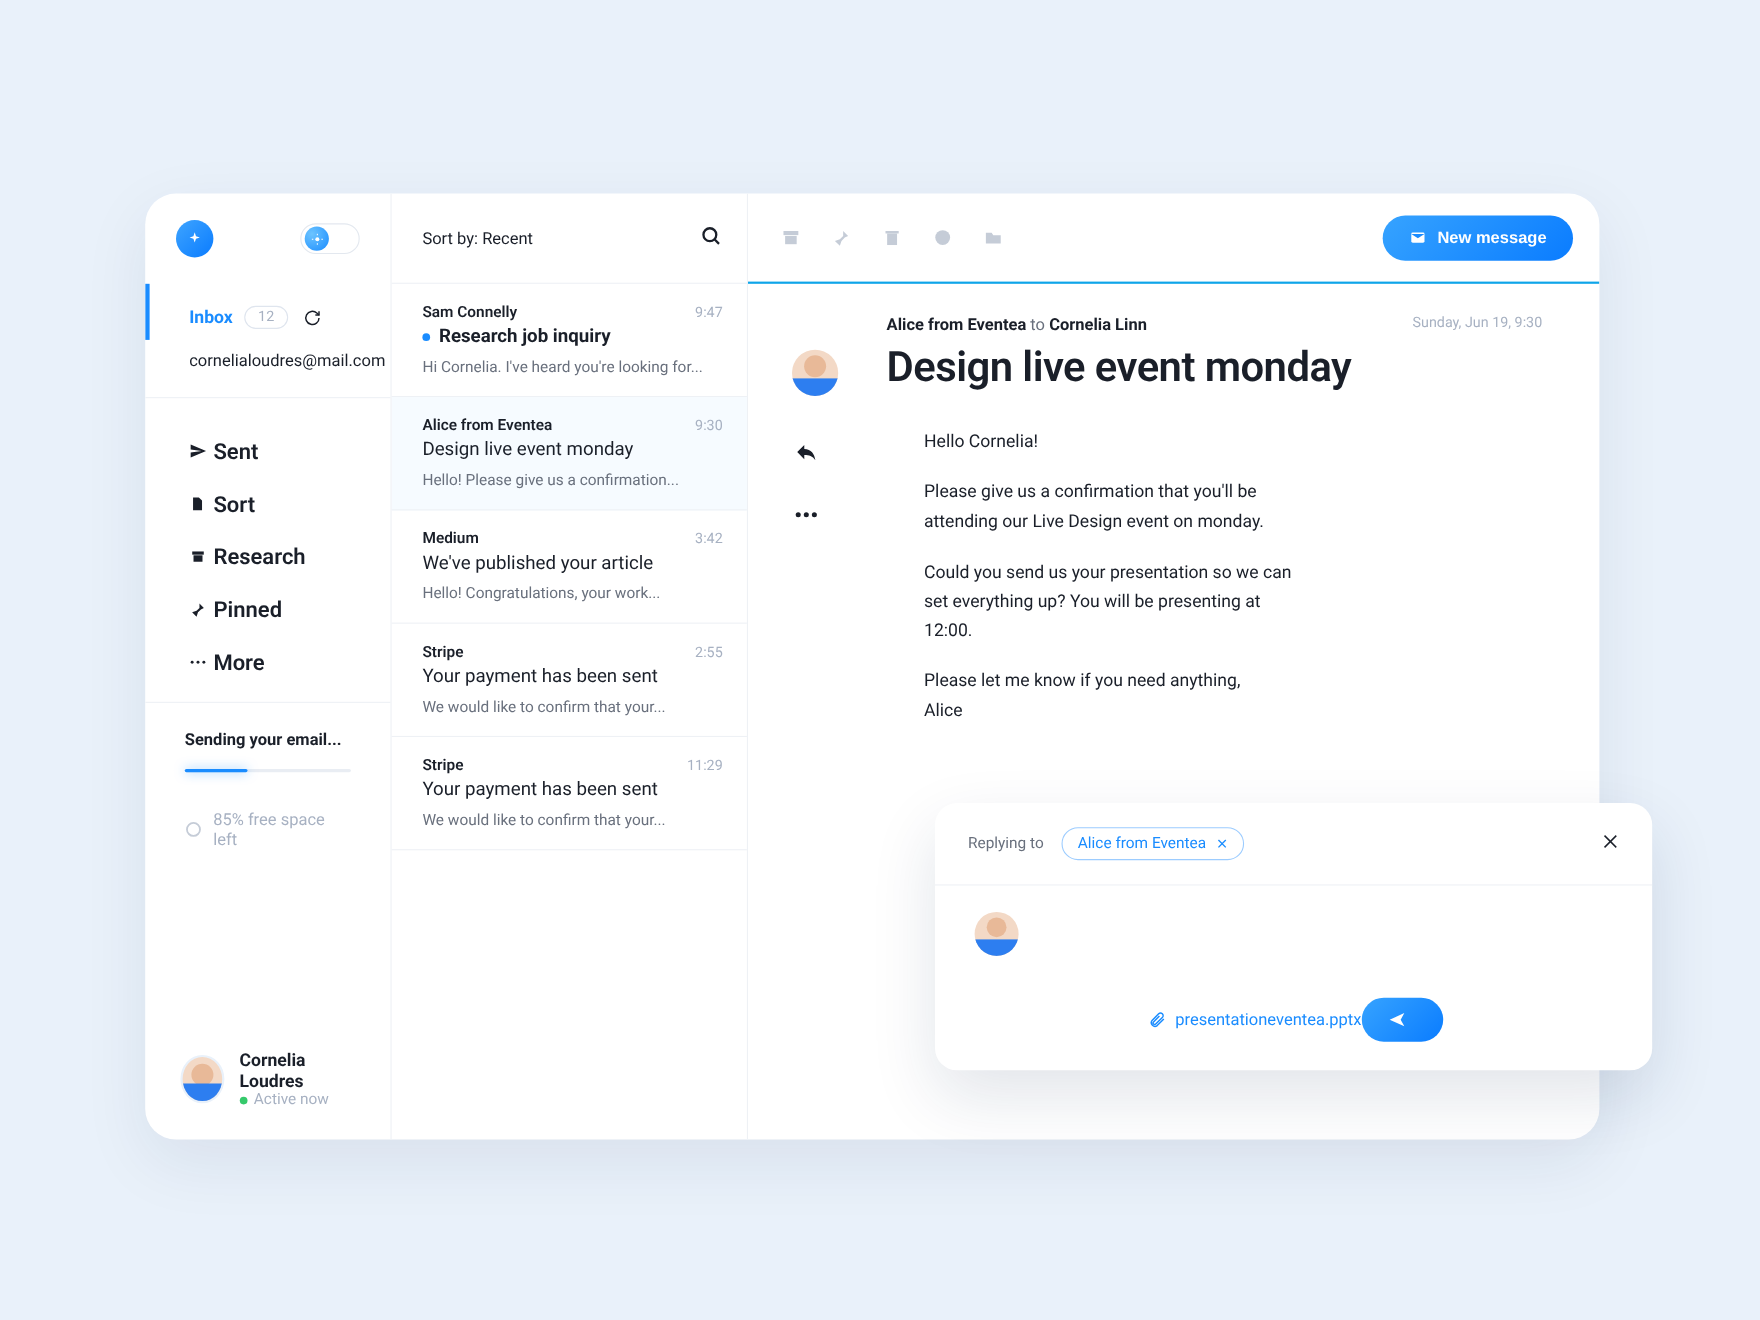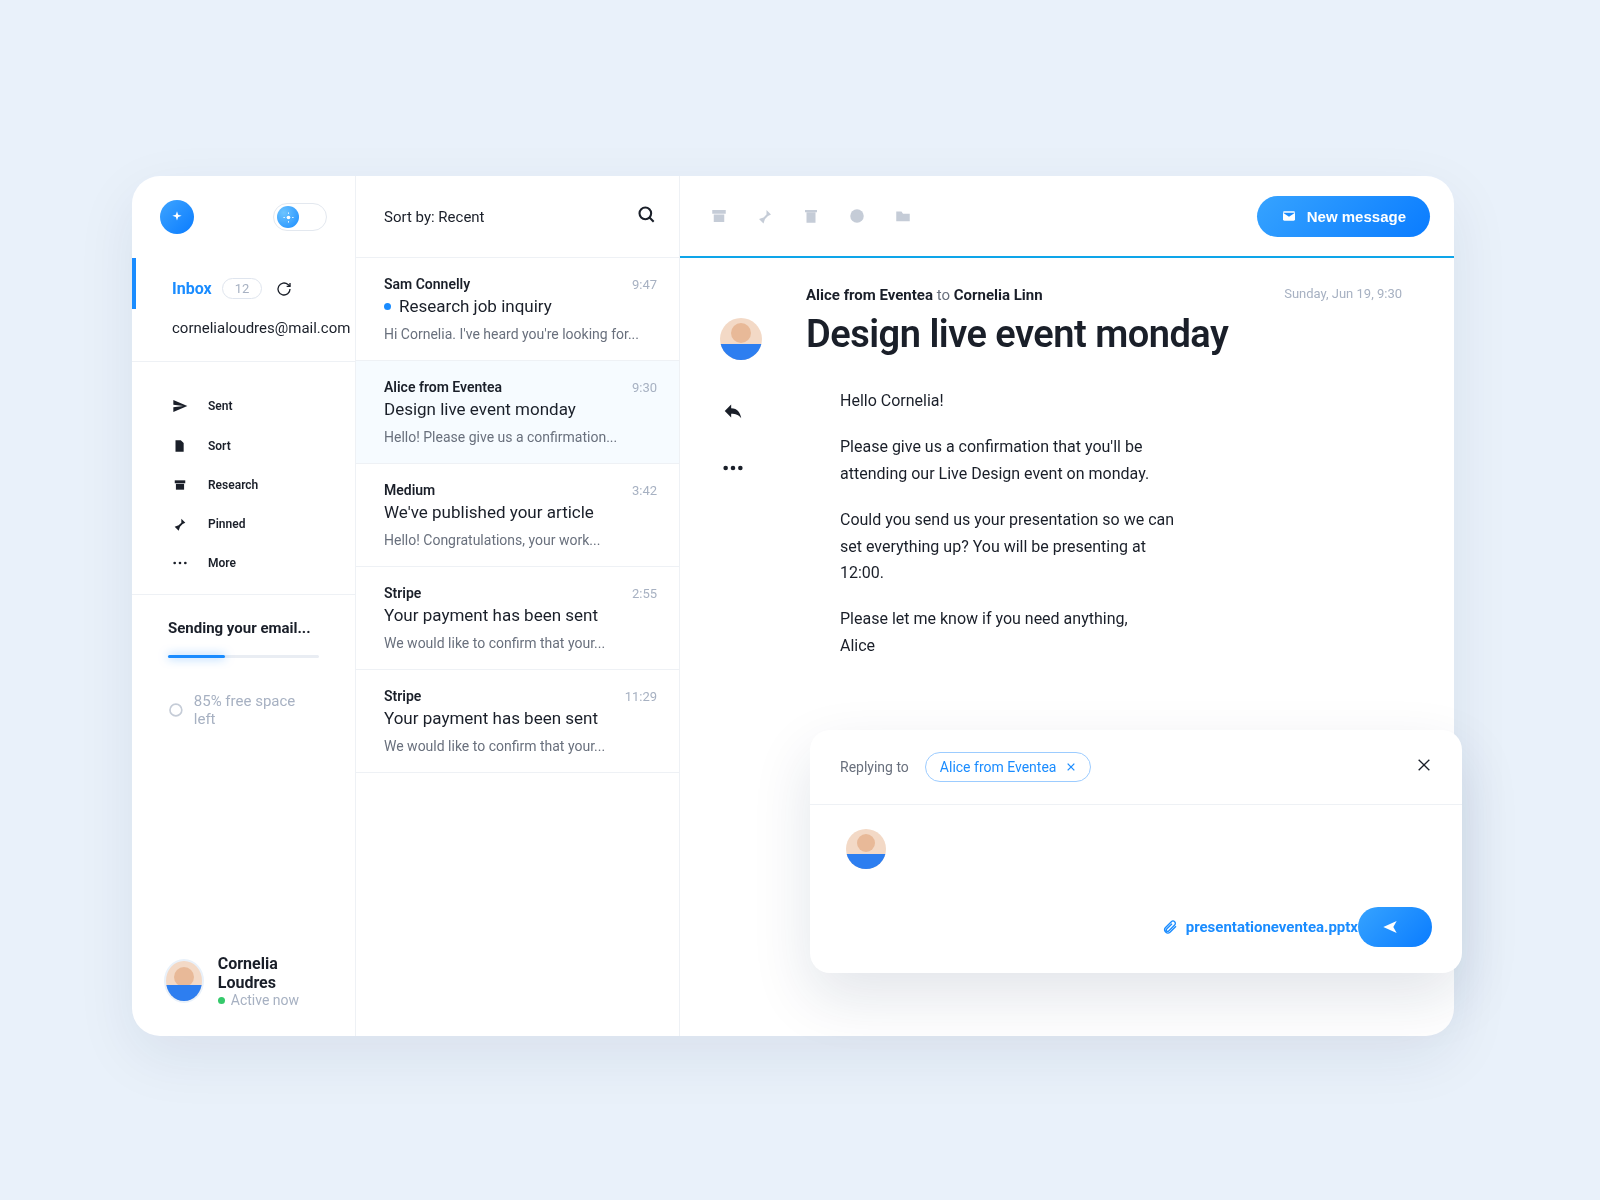"Research job inquiry" .msg-subject { font-weight: 400 -> 700 }
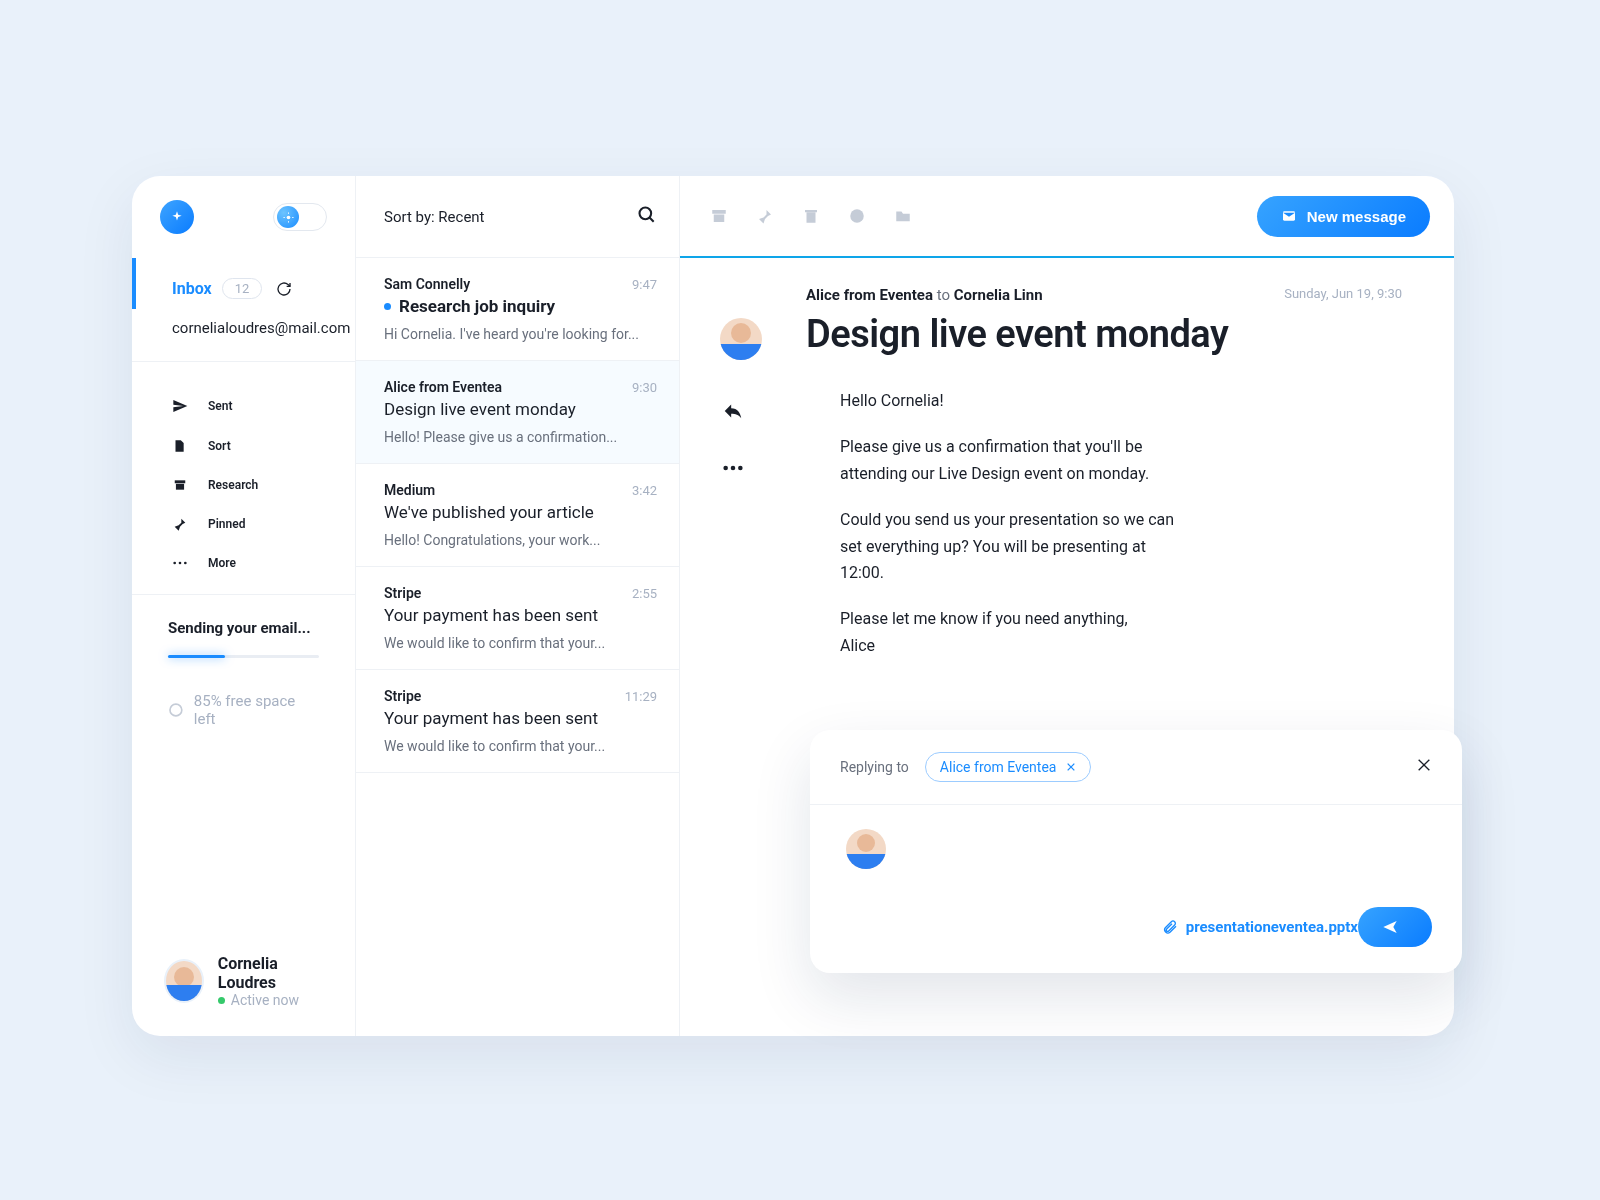"Sent" .nav-item { font-size: 12px -> 20px; gap: 18px -> 4px }
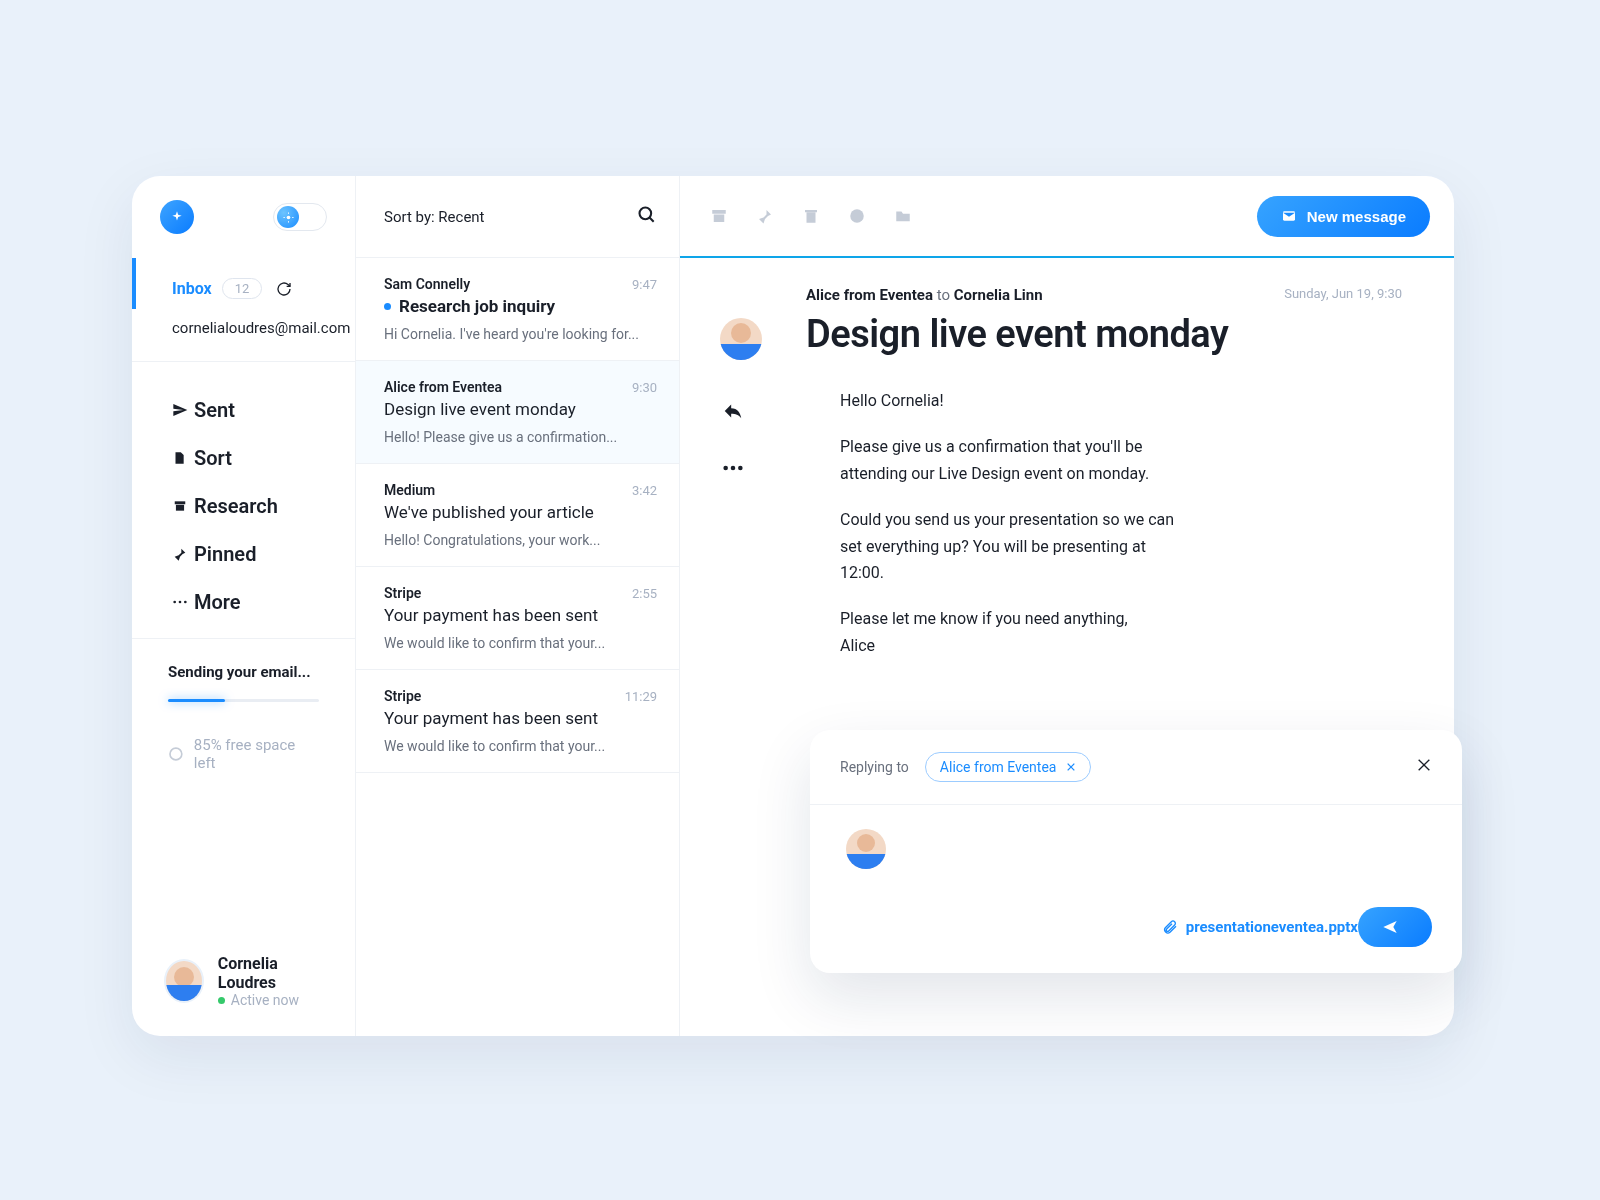"Replying to" .reply-card { left: 810px -> 850px }
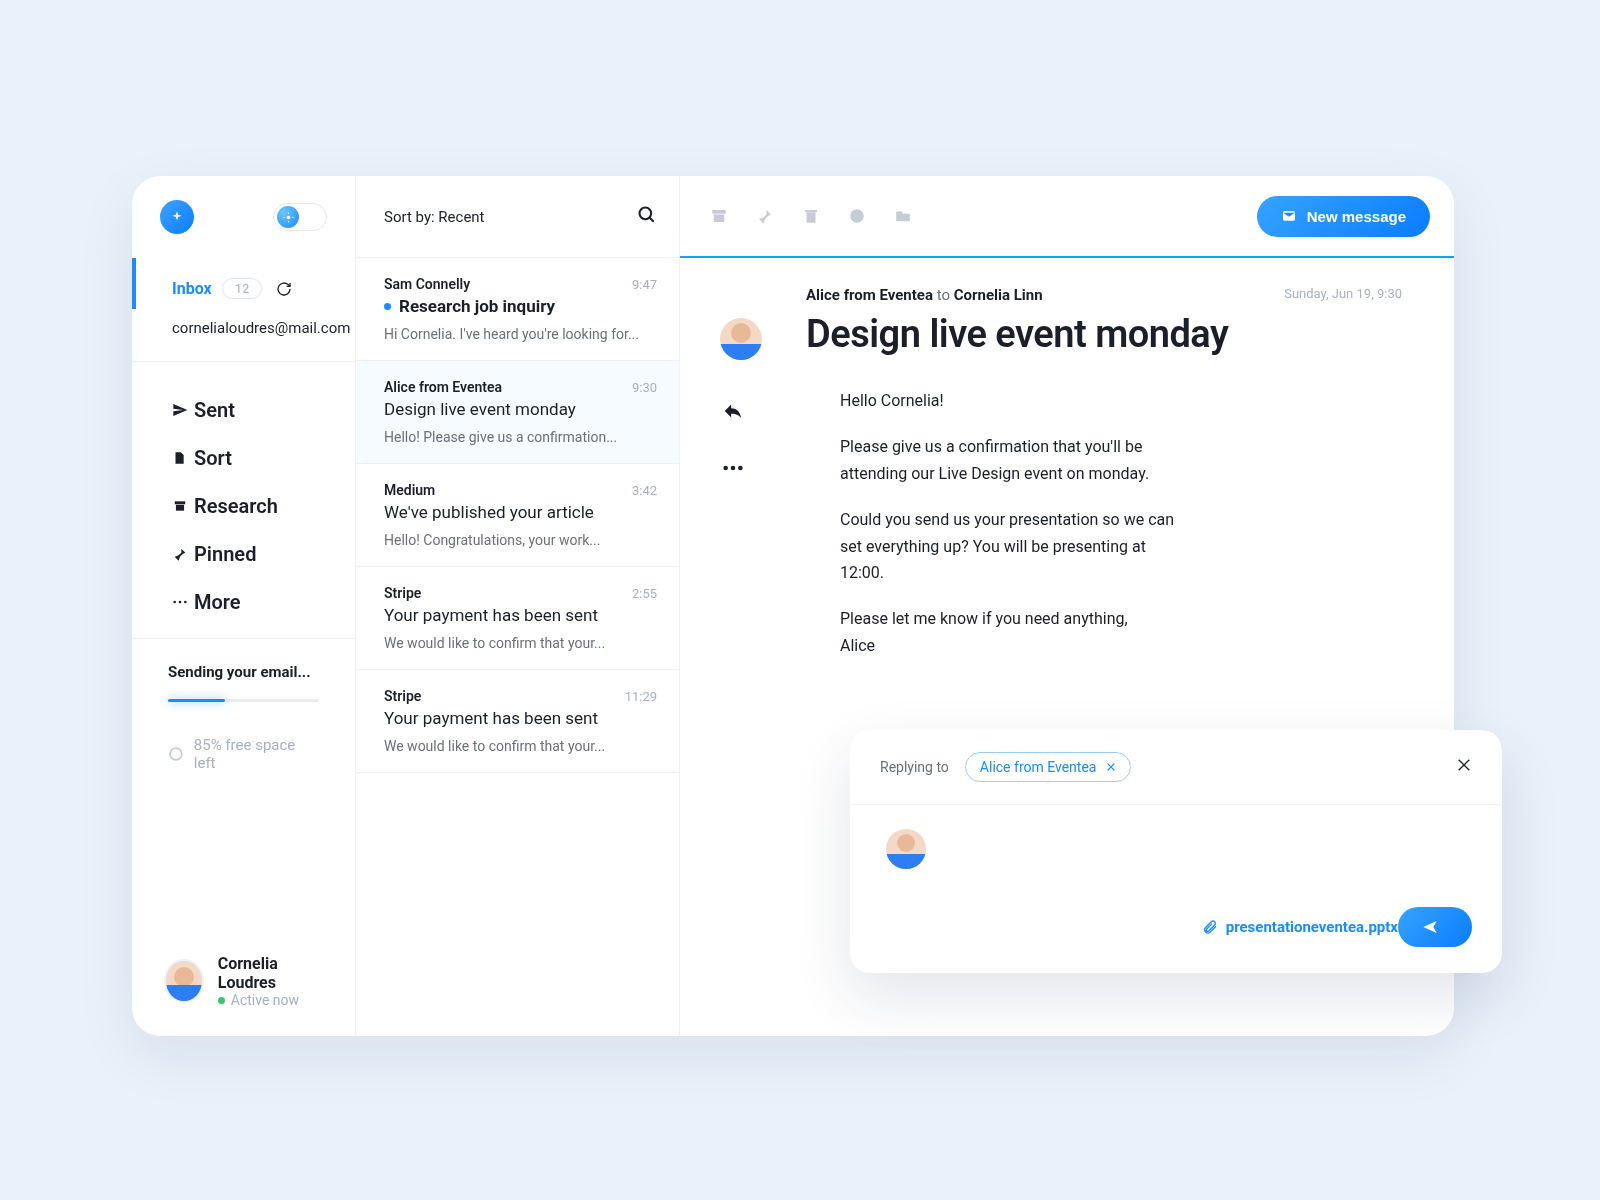"presentationeventea.pptx" .reply-foot { font-weight: bold -> none; justify-content: flex-end -> center }
